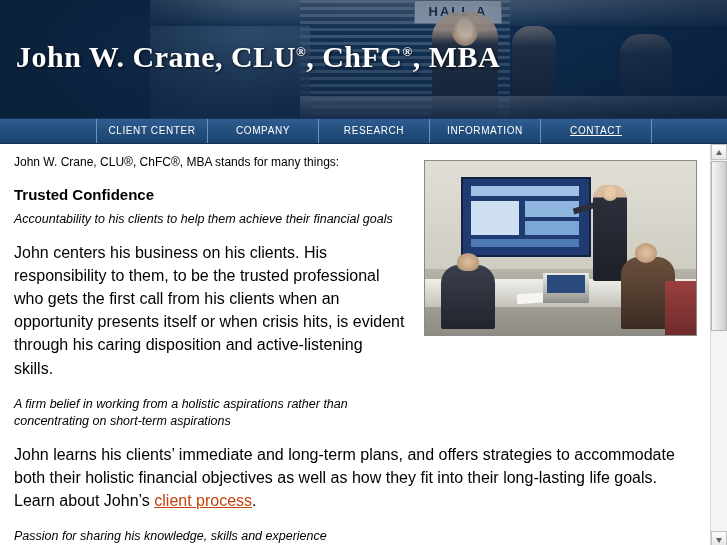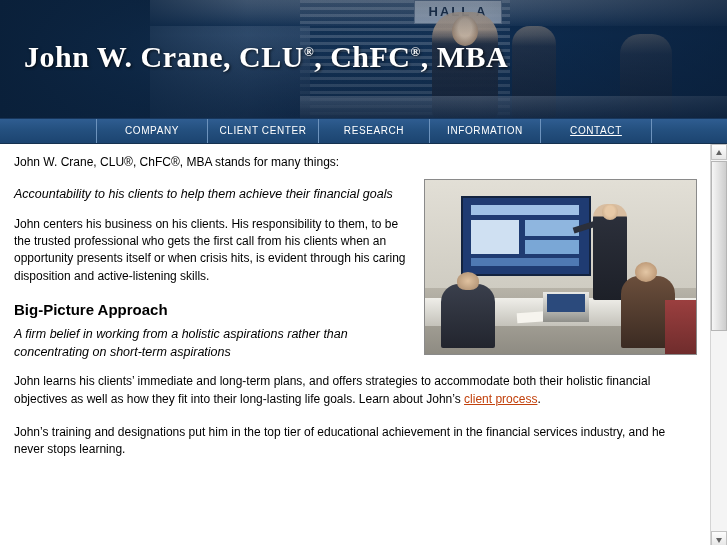"John W. Crane, CLU®, ChFC®, MBA" .banner-title { left: 24px -> 16px }
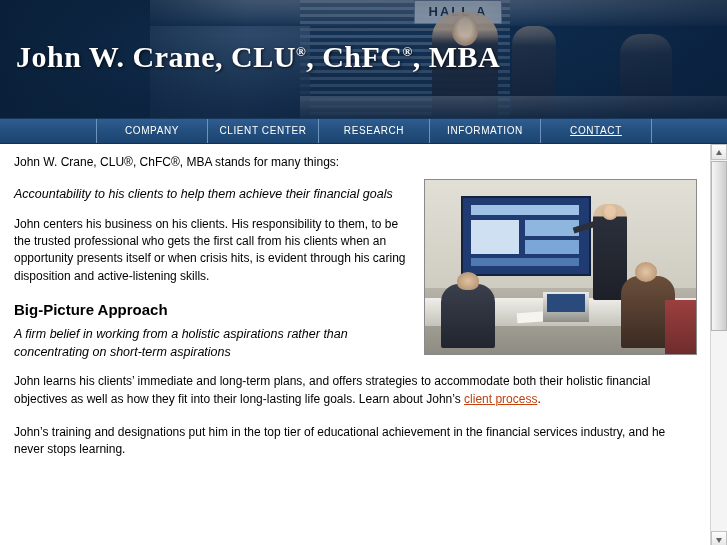"COMPANY" div.nav-item { order: before "CLIENT CENTER" -> after "CLIENT CENTER" }
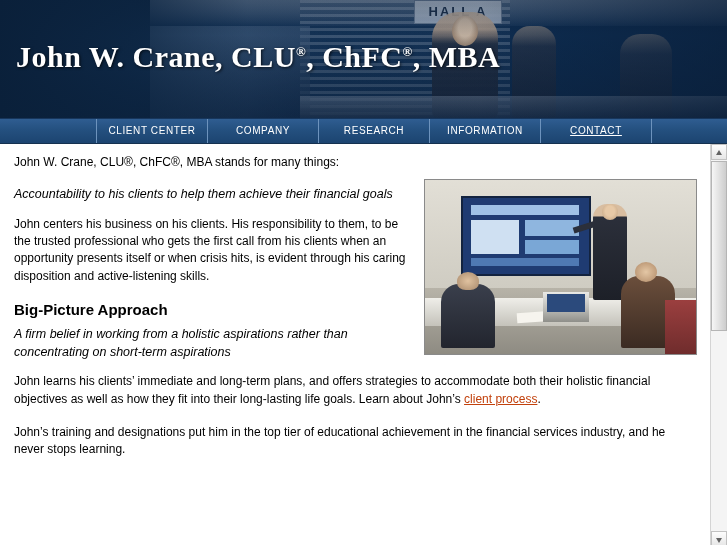"John W. Crane, CLU®, ChFC®, MBA stands" .top-row { align-items: center -> flex-start }
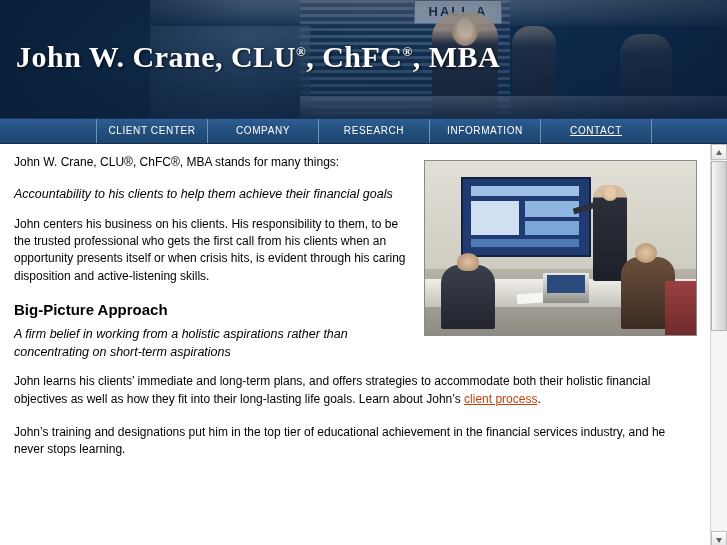"Trusted Confidence" h2.section { html: none -> <h2>Trusted Confidence</h2> }
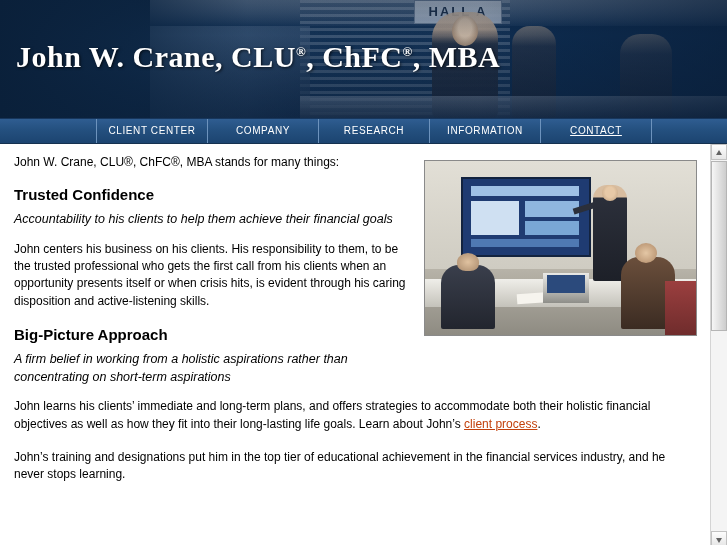"John centers his business on" p.body { font-size: 12px -> 16px }
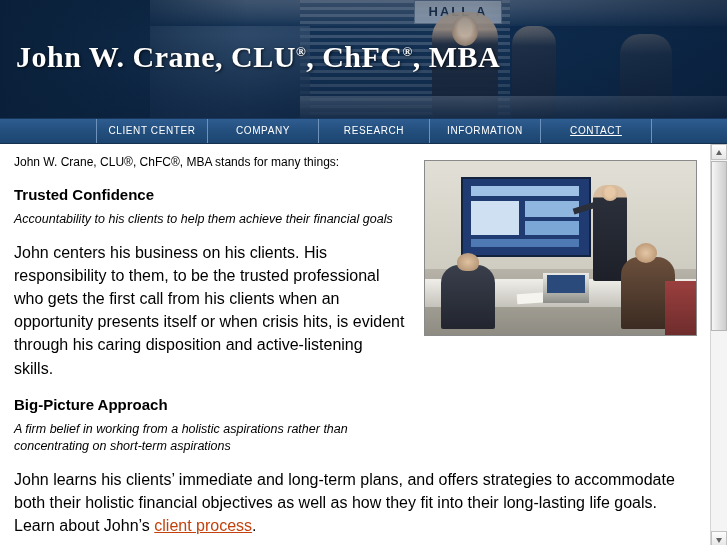"Big-Picture Approach" h2.section { html: <h2>Big-Picture Approach</h2> -> none }
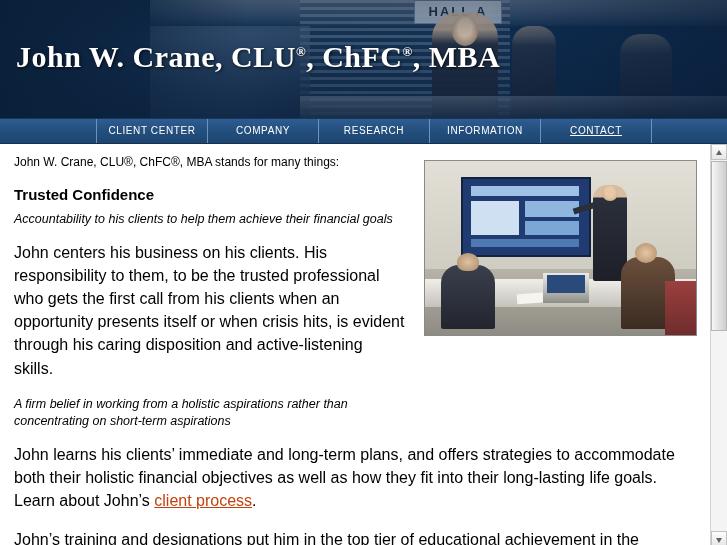"Passion for sharing his knowledge," p.tagline { html: none -> <p>Passion for sharing his knowledge, skills and experience</p> }
